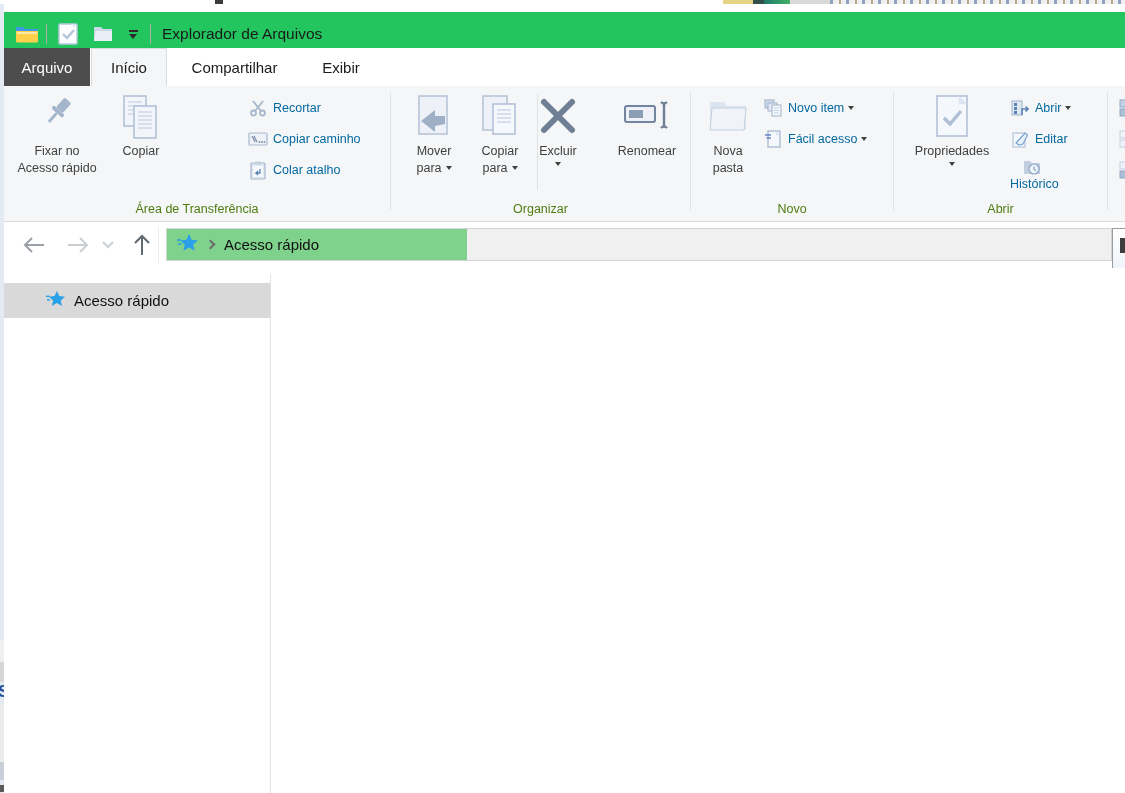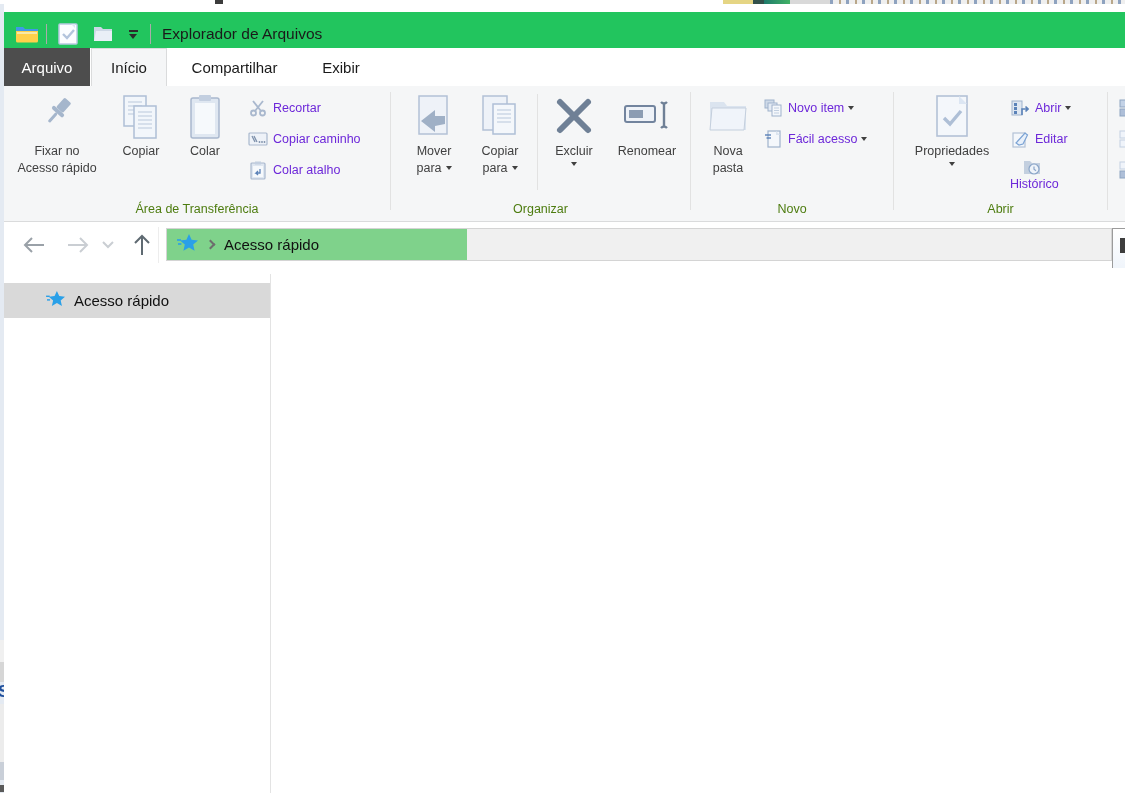"Recortar" .smallrow .slabel { color: #6d28d9 -> #0369a1 }
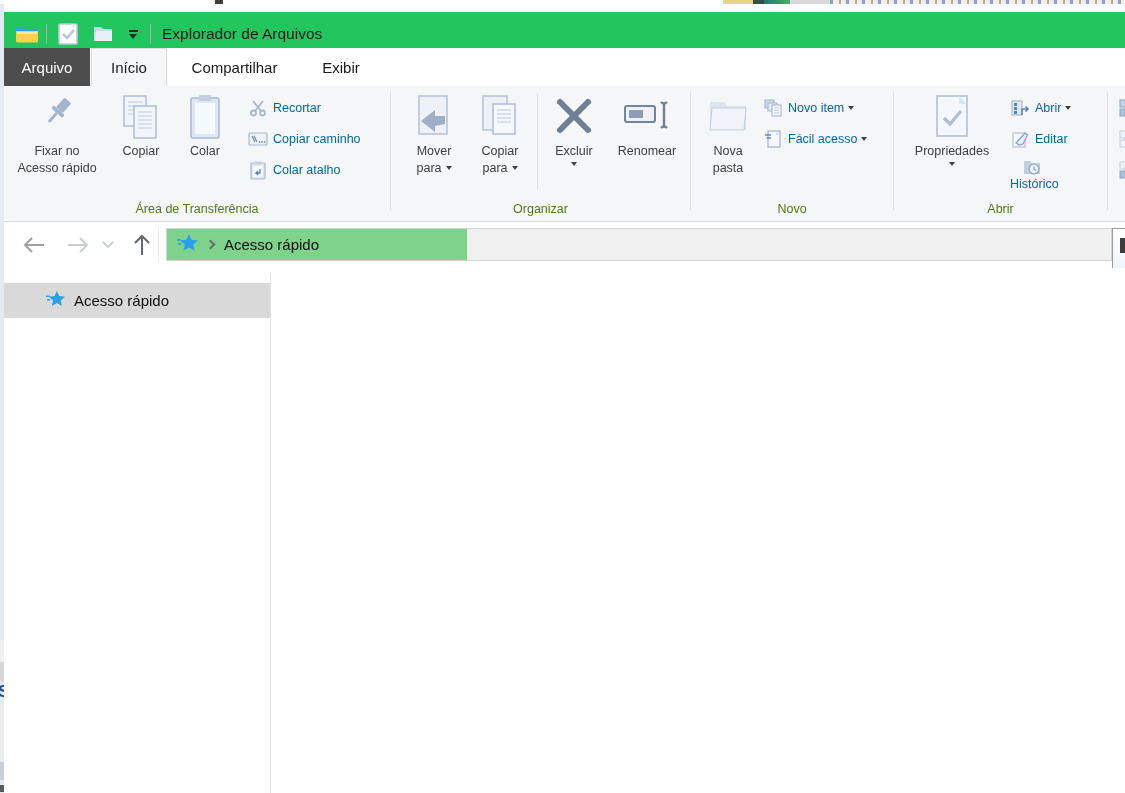"Colar" div.bigbtn { html: <div> <div> <svg> <rect></rect> <rect></rect> <rect></rect> </svg> </div> <div>Colar</div> </div> -> none }
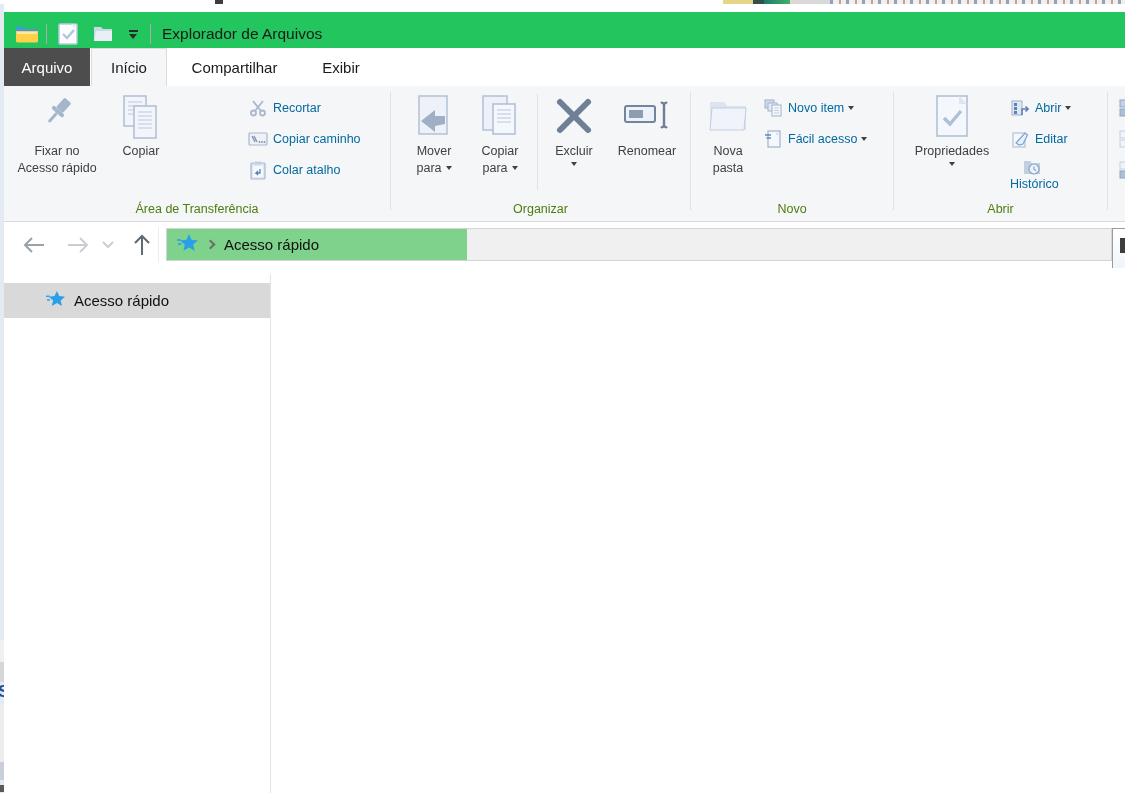"Excluir" div.bigbtn { left: 152px -> 136px }
